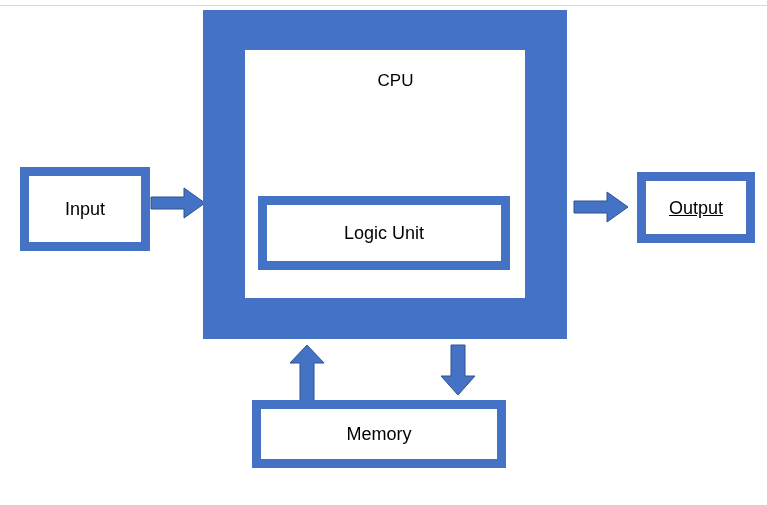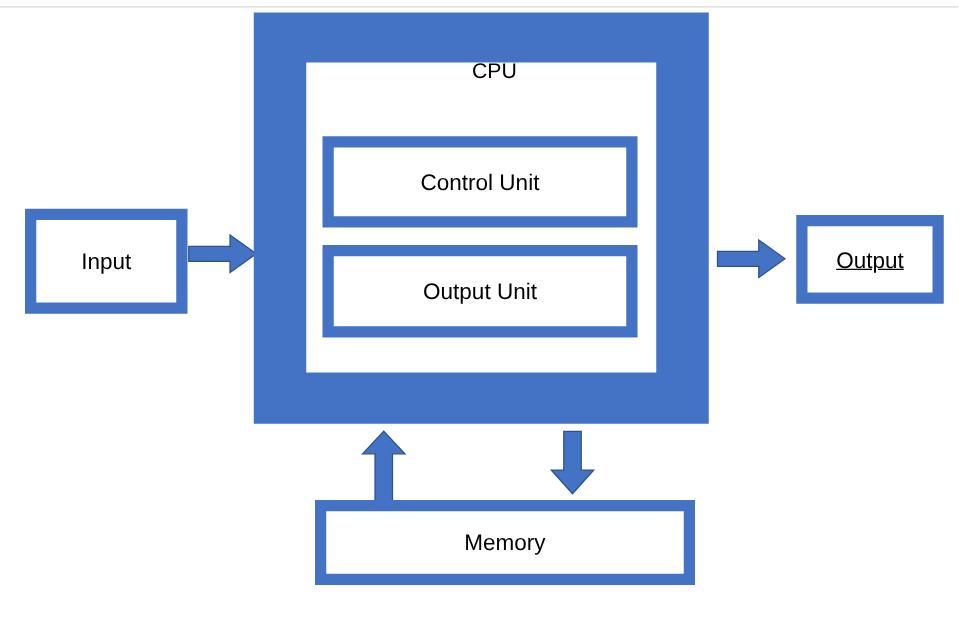"CPU" #cpu-caption { top: 48px -> 72px }
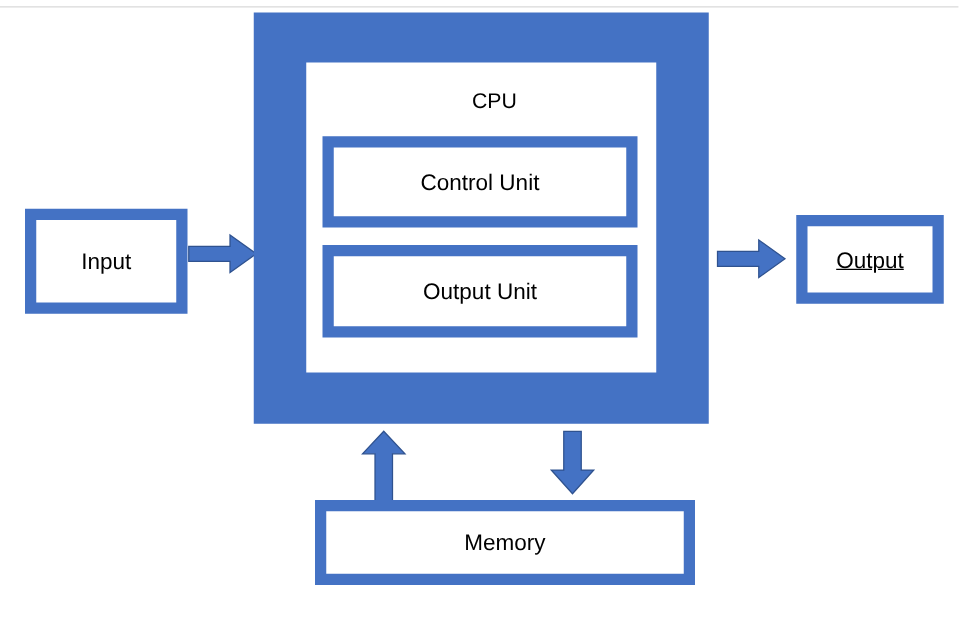"Control Unit" div.block { html: <div> <span>Control Unit</span> </div> -> none }
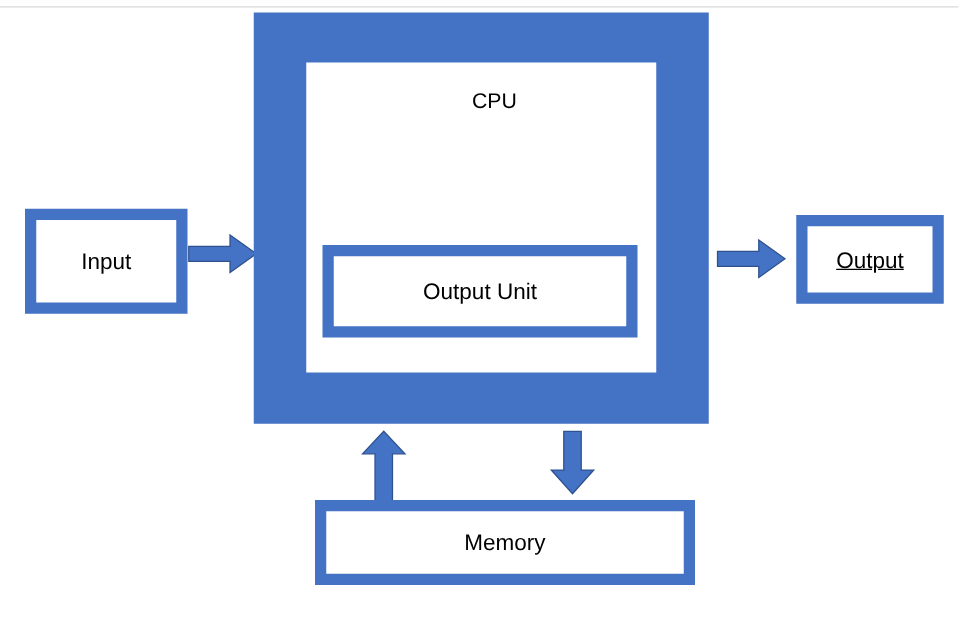"Output Unit" span.label { text: Output -> Logic }
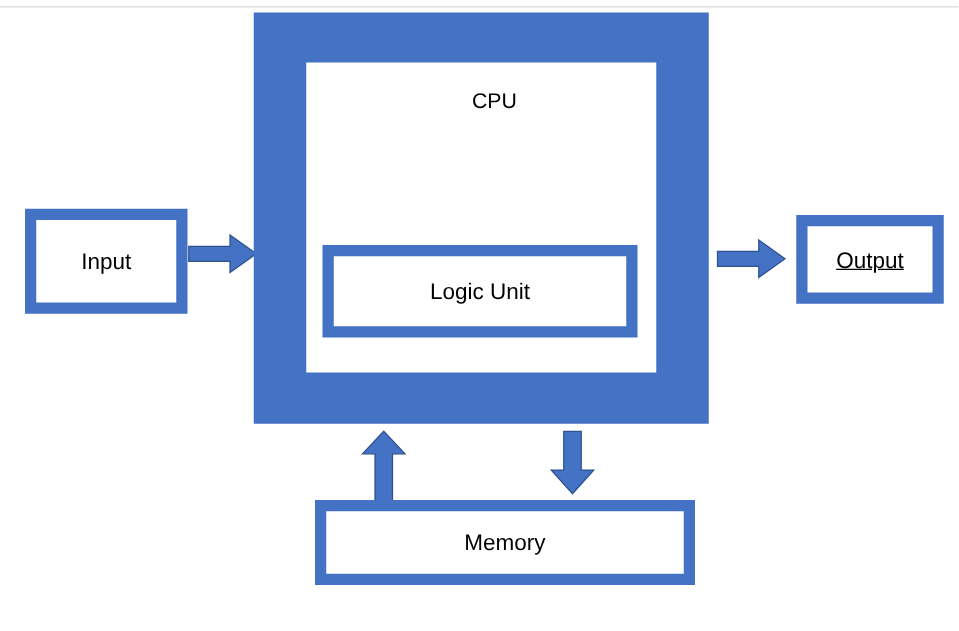"Memory" #memory-block { width: 304px -> 254px }
